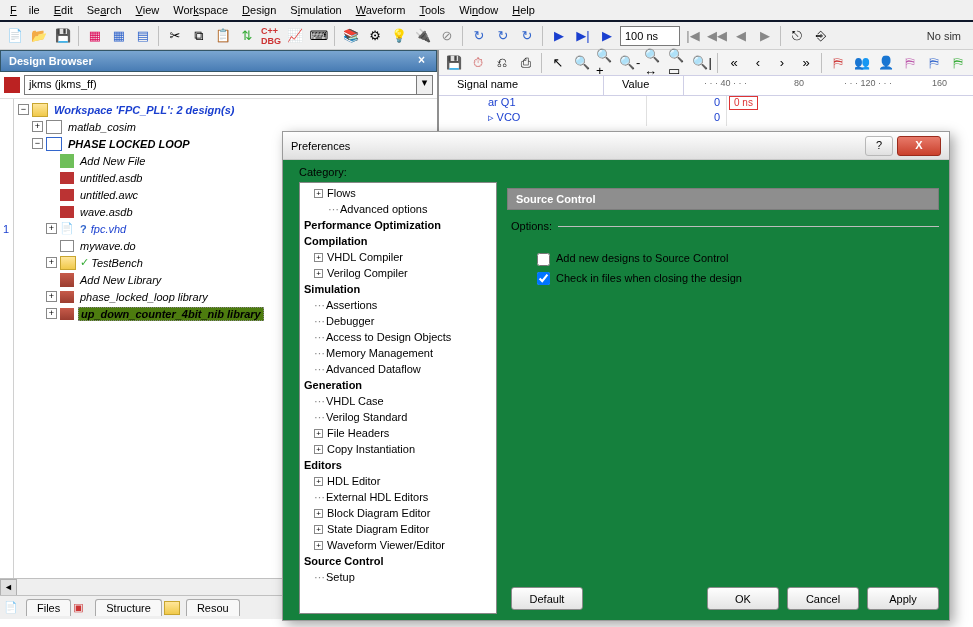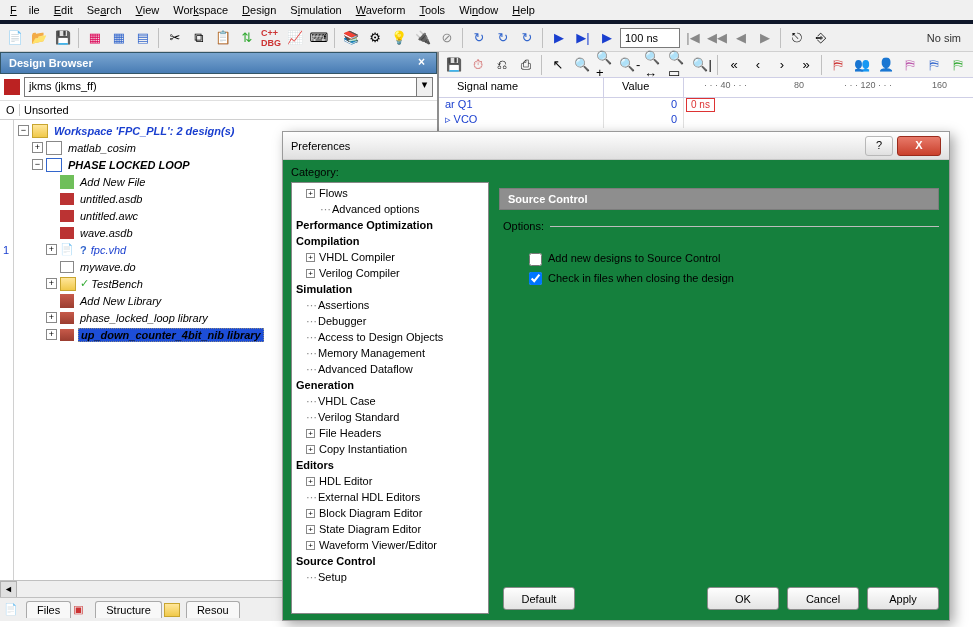"F ile" .menubar { border-bottom: 4px solid #0f172a -> 2px solid #0f172a }
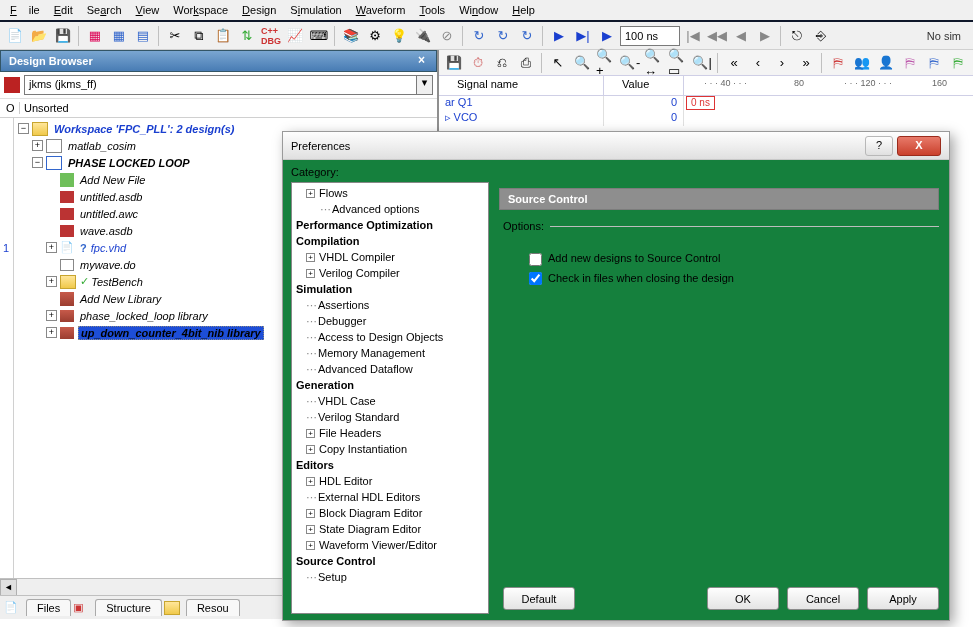"O Unsorted" div.sort-row { html: <div> <span>O</span><span>Unsorted</span> </div> -> none }
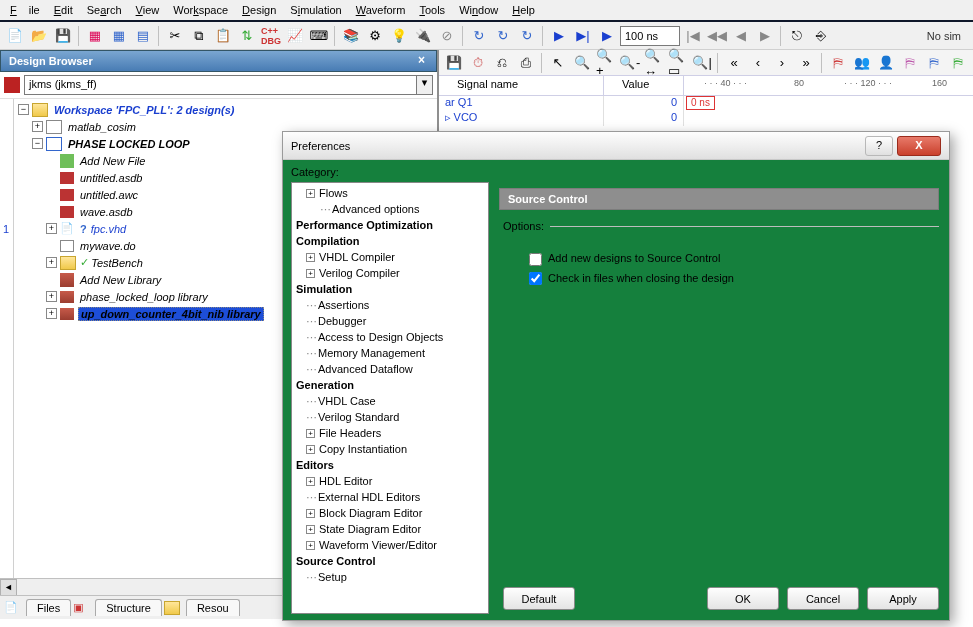"ar Q1" .wrow .c1 { margin-left: none -> 43px }
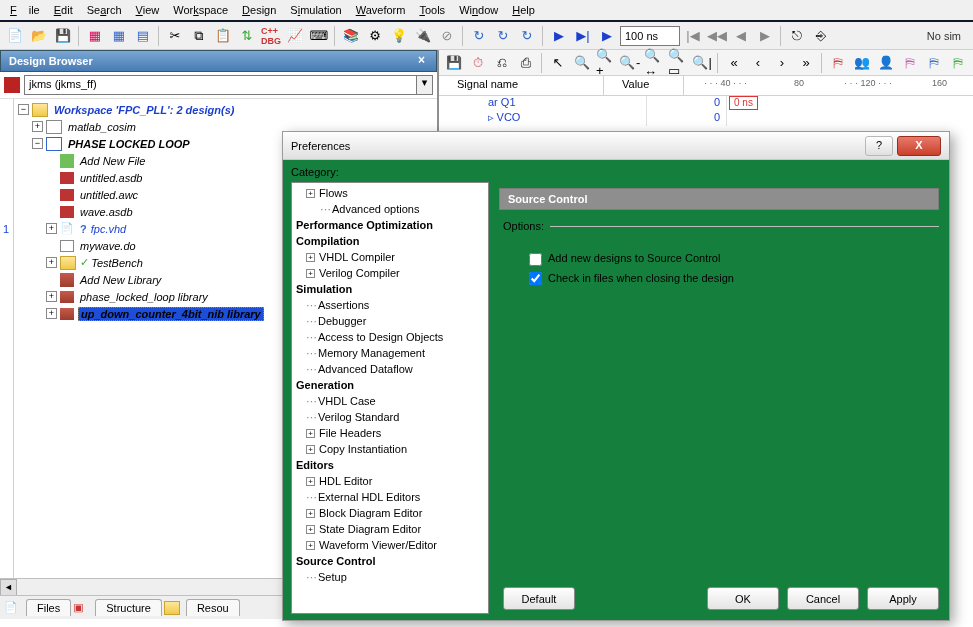"Category:" .dlg-body { margin-left: none -> 8px }
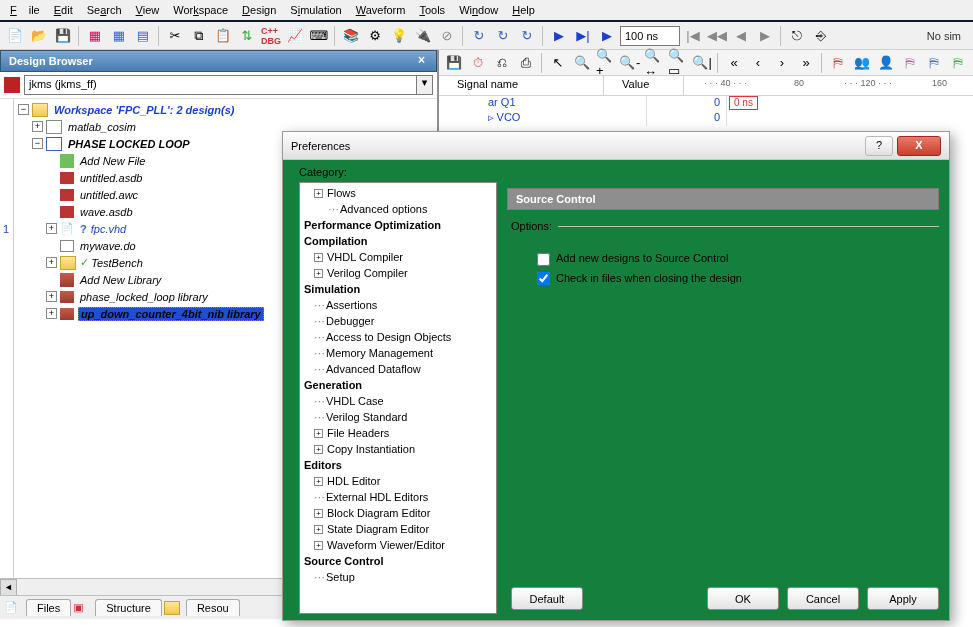"up_down_counter_4bit_nib library" span.lbl { background: #1d4ed8 -> #4d7c0f }
